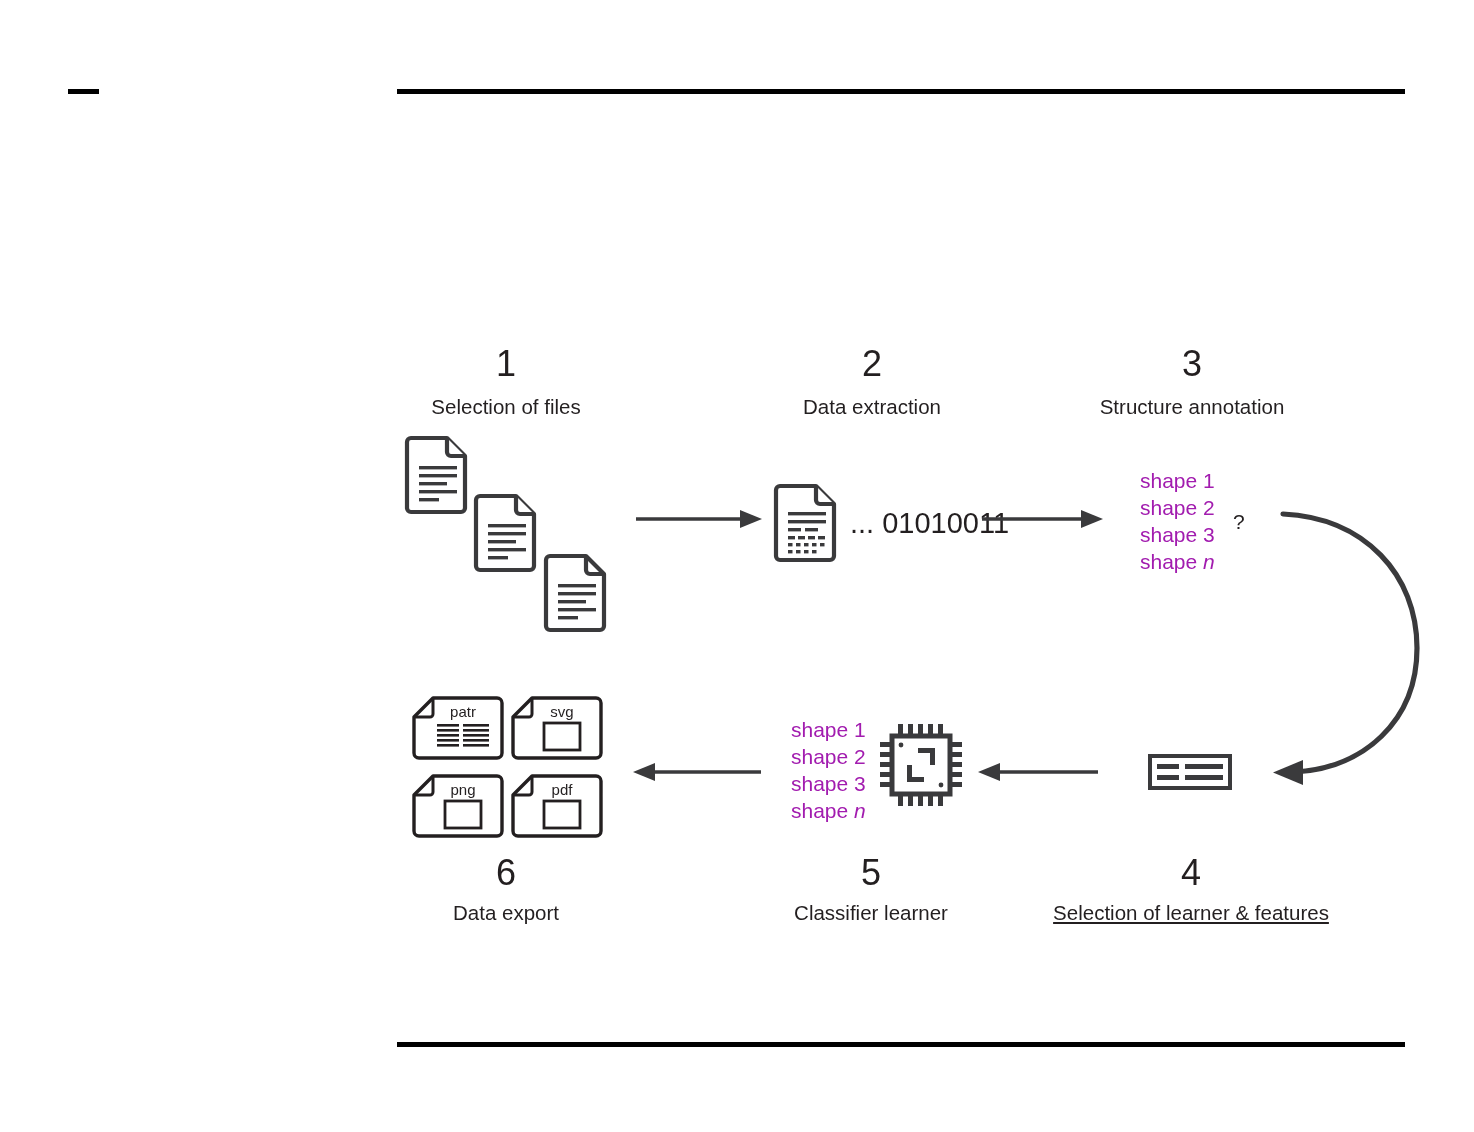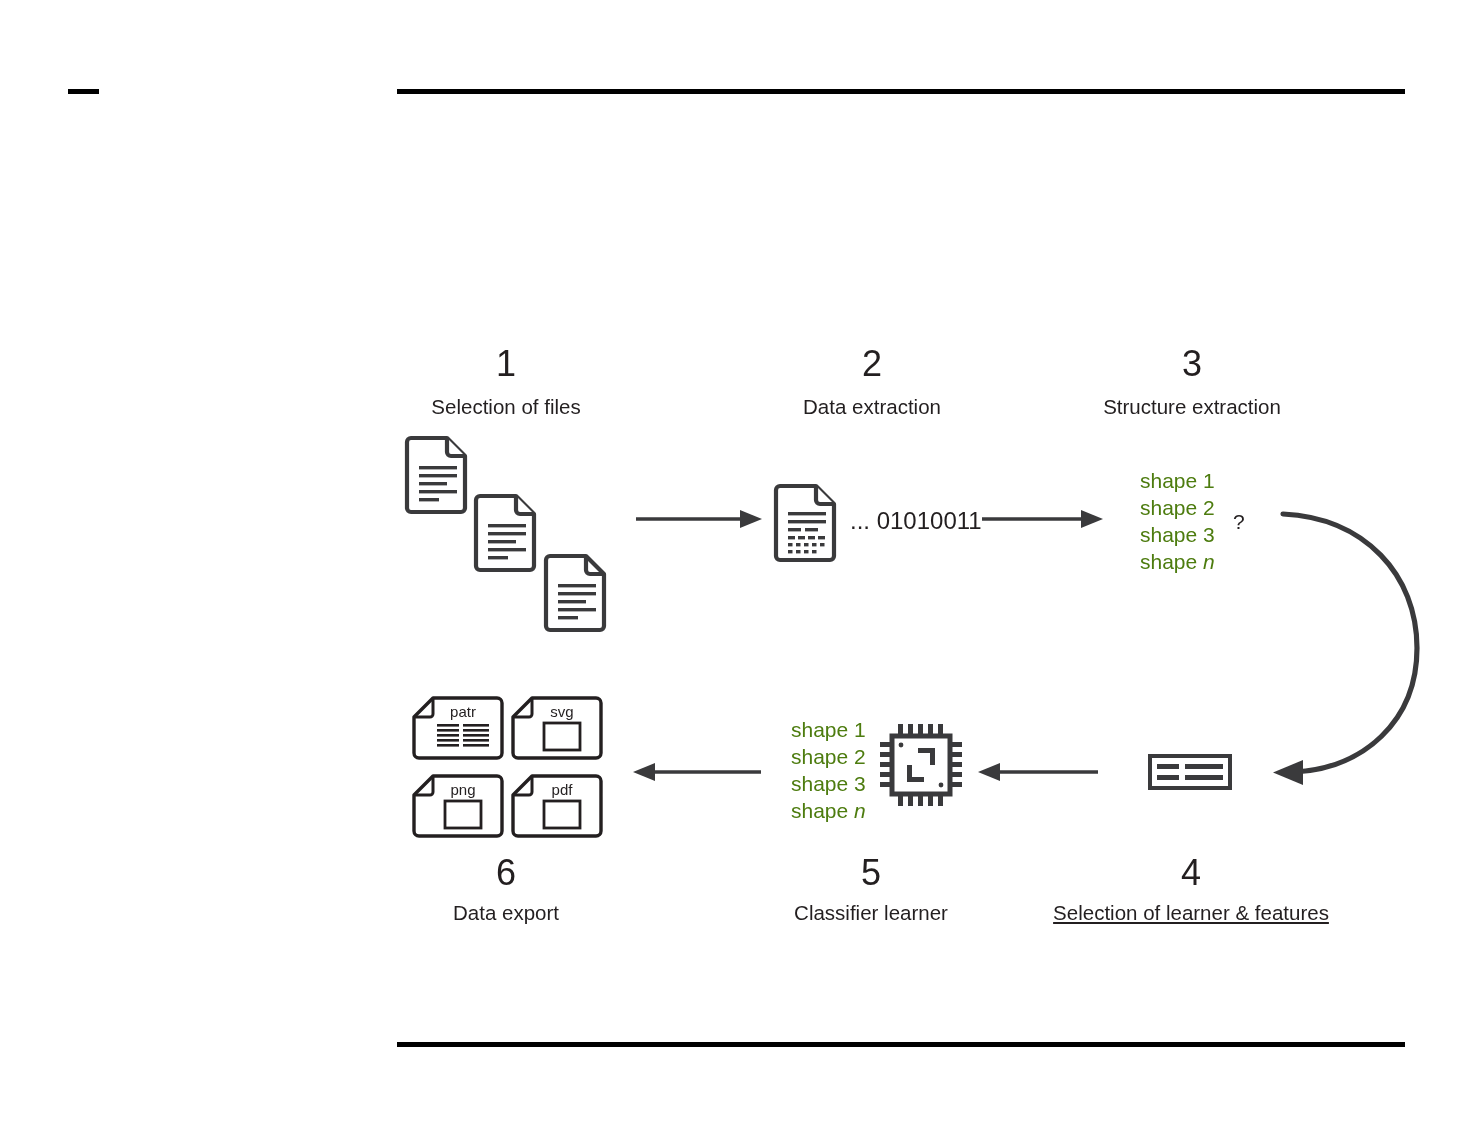"Structure extraction" div.step-title { text: extraction -> annotation }
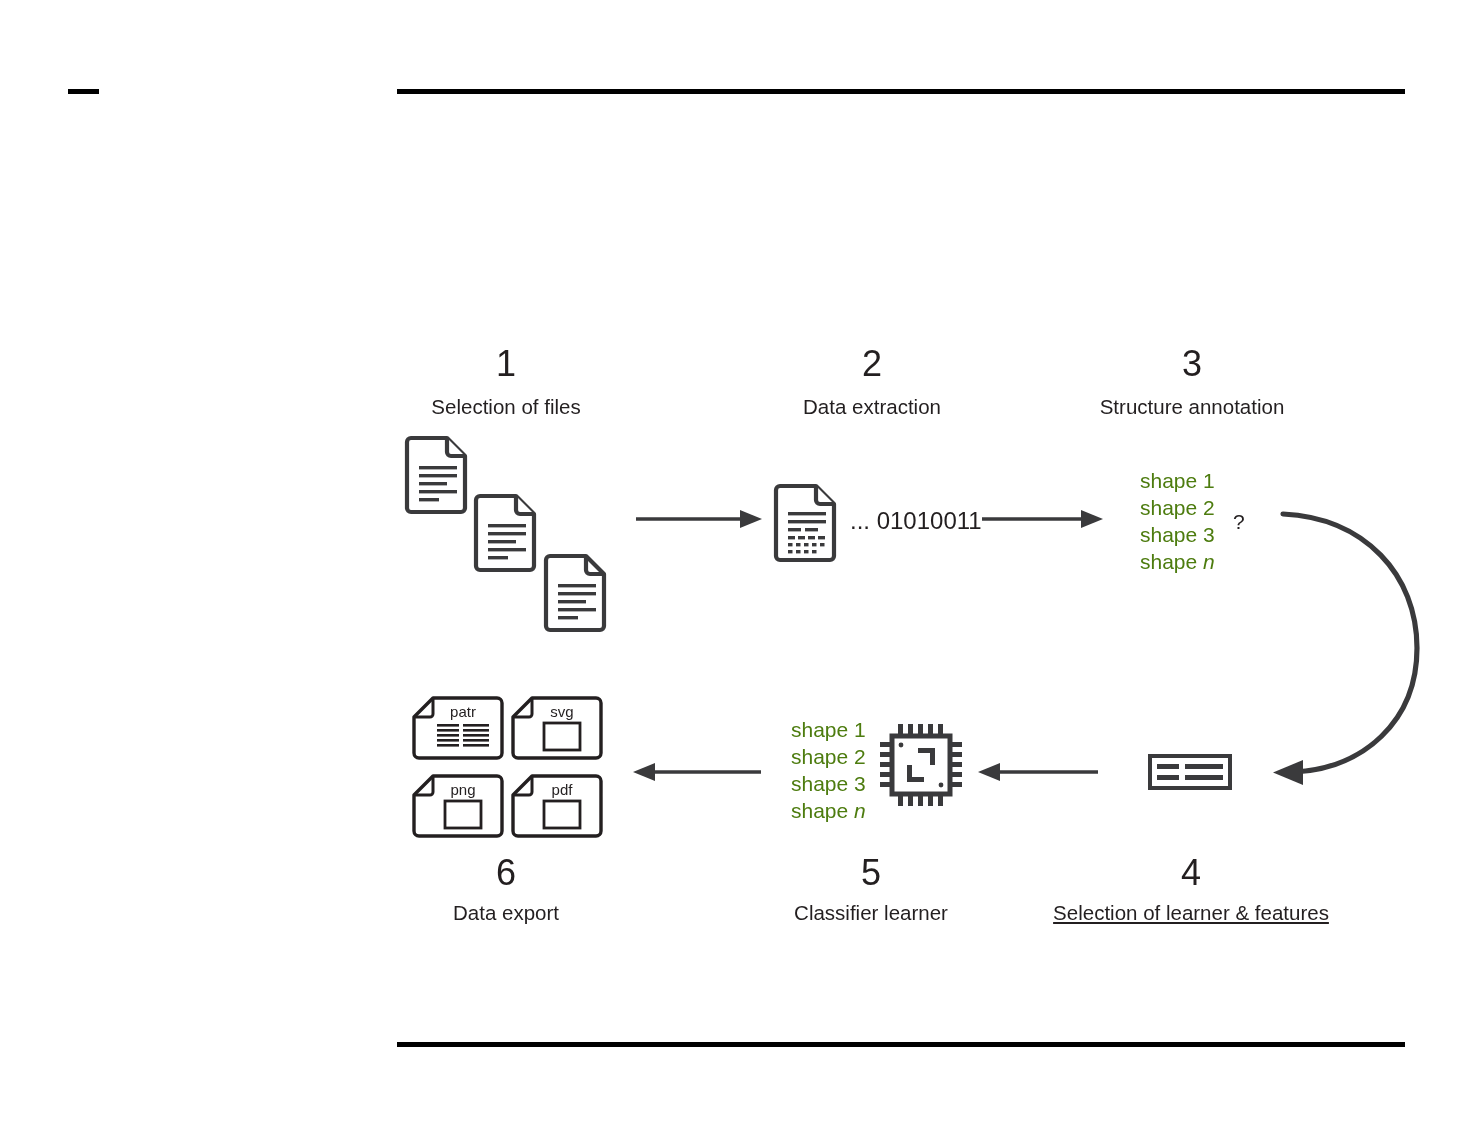"shape 1" .shape-list { color: #4d7c0f -> #a21caf }
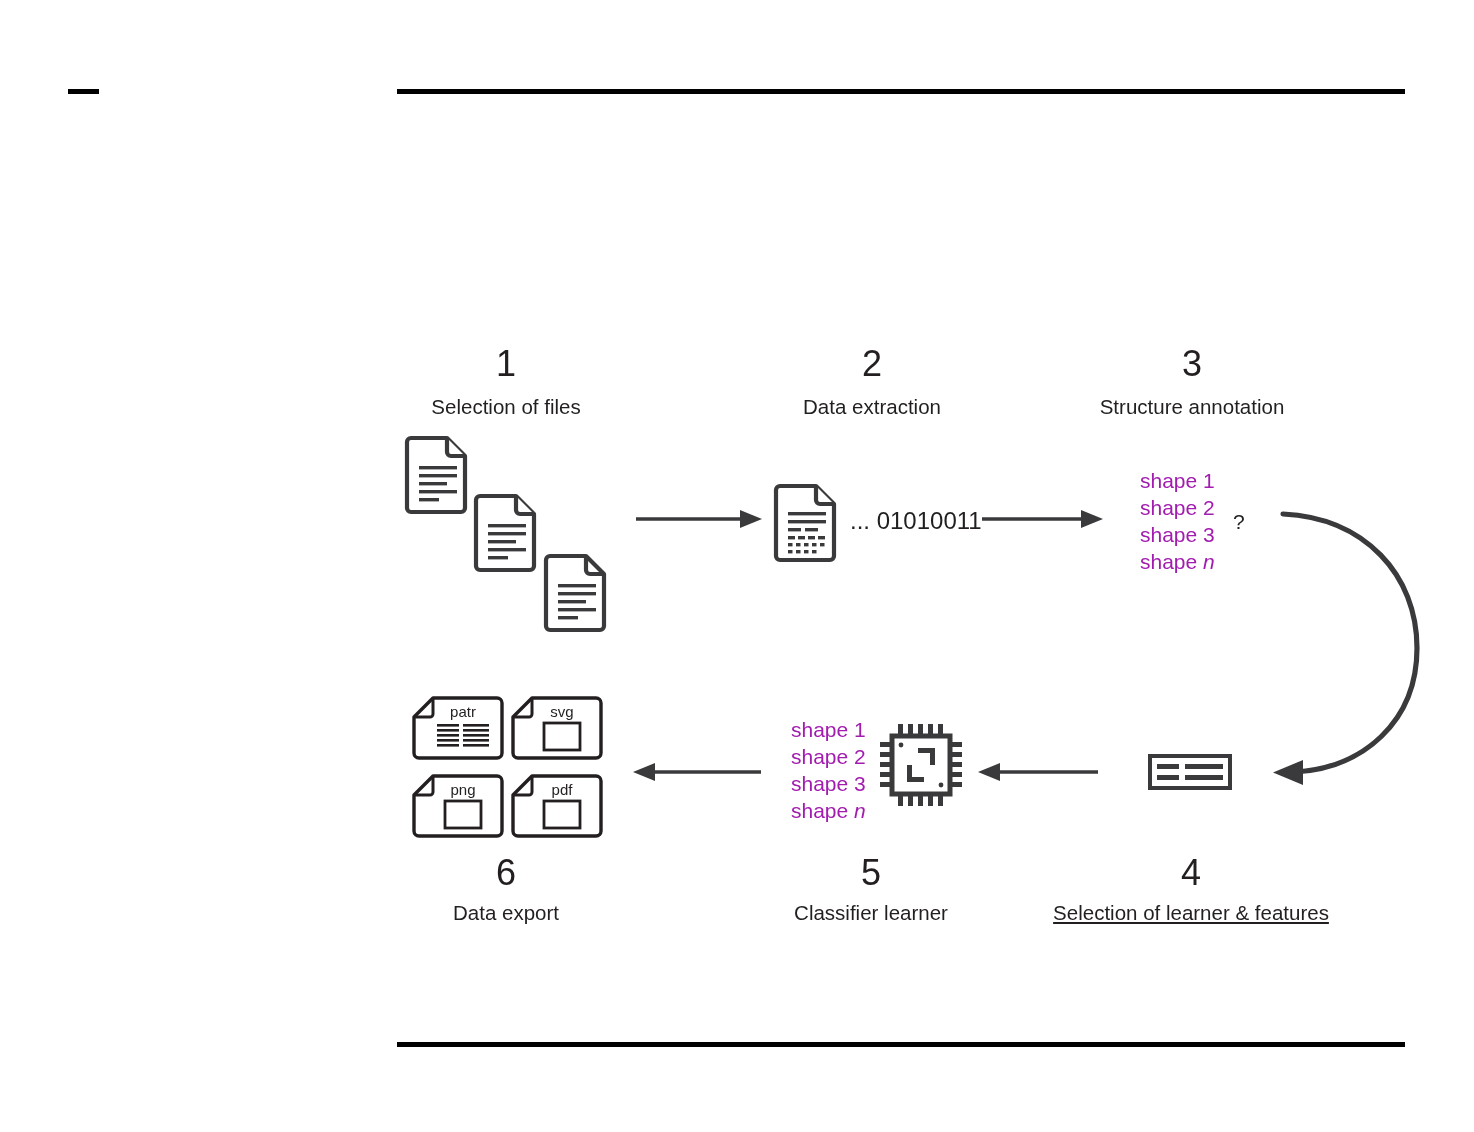"... 01010011" .binary { font-size: 24px -> 29px }
